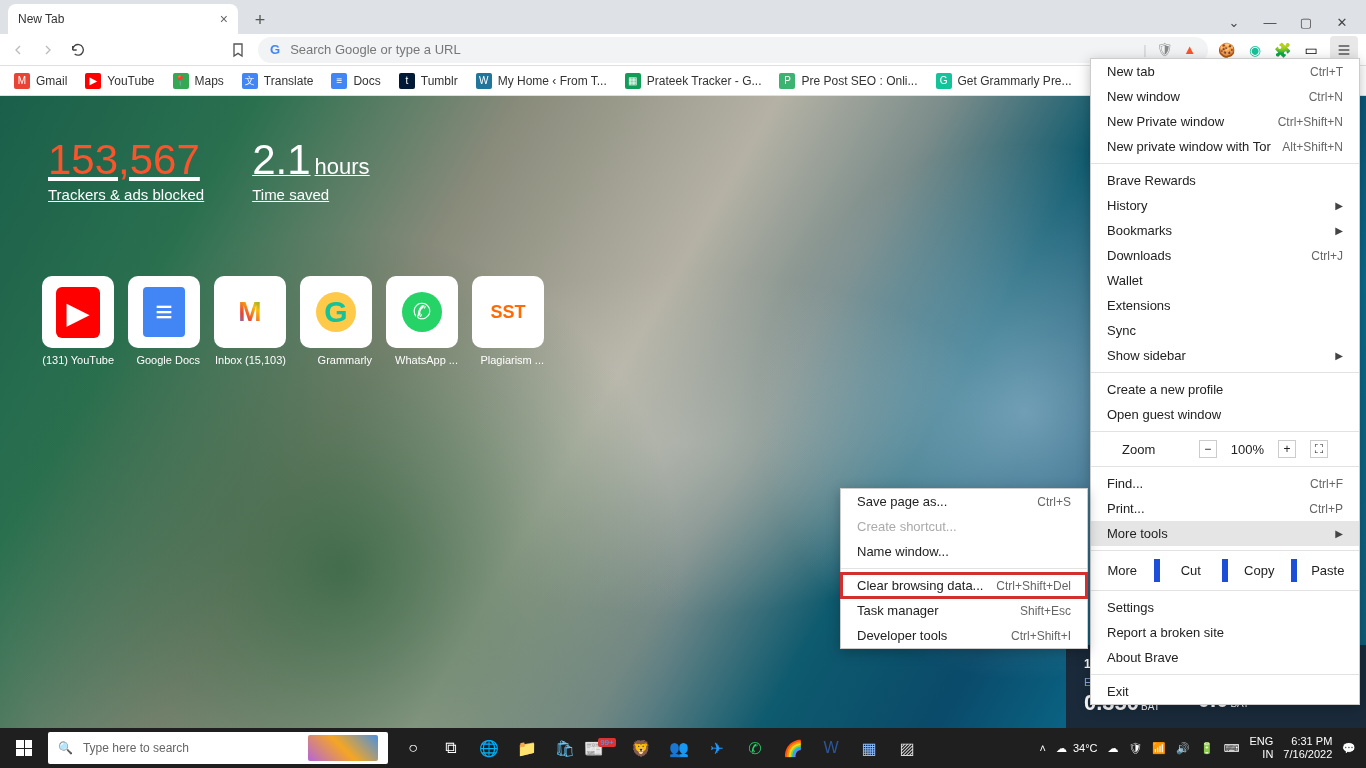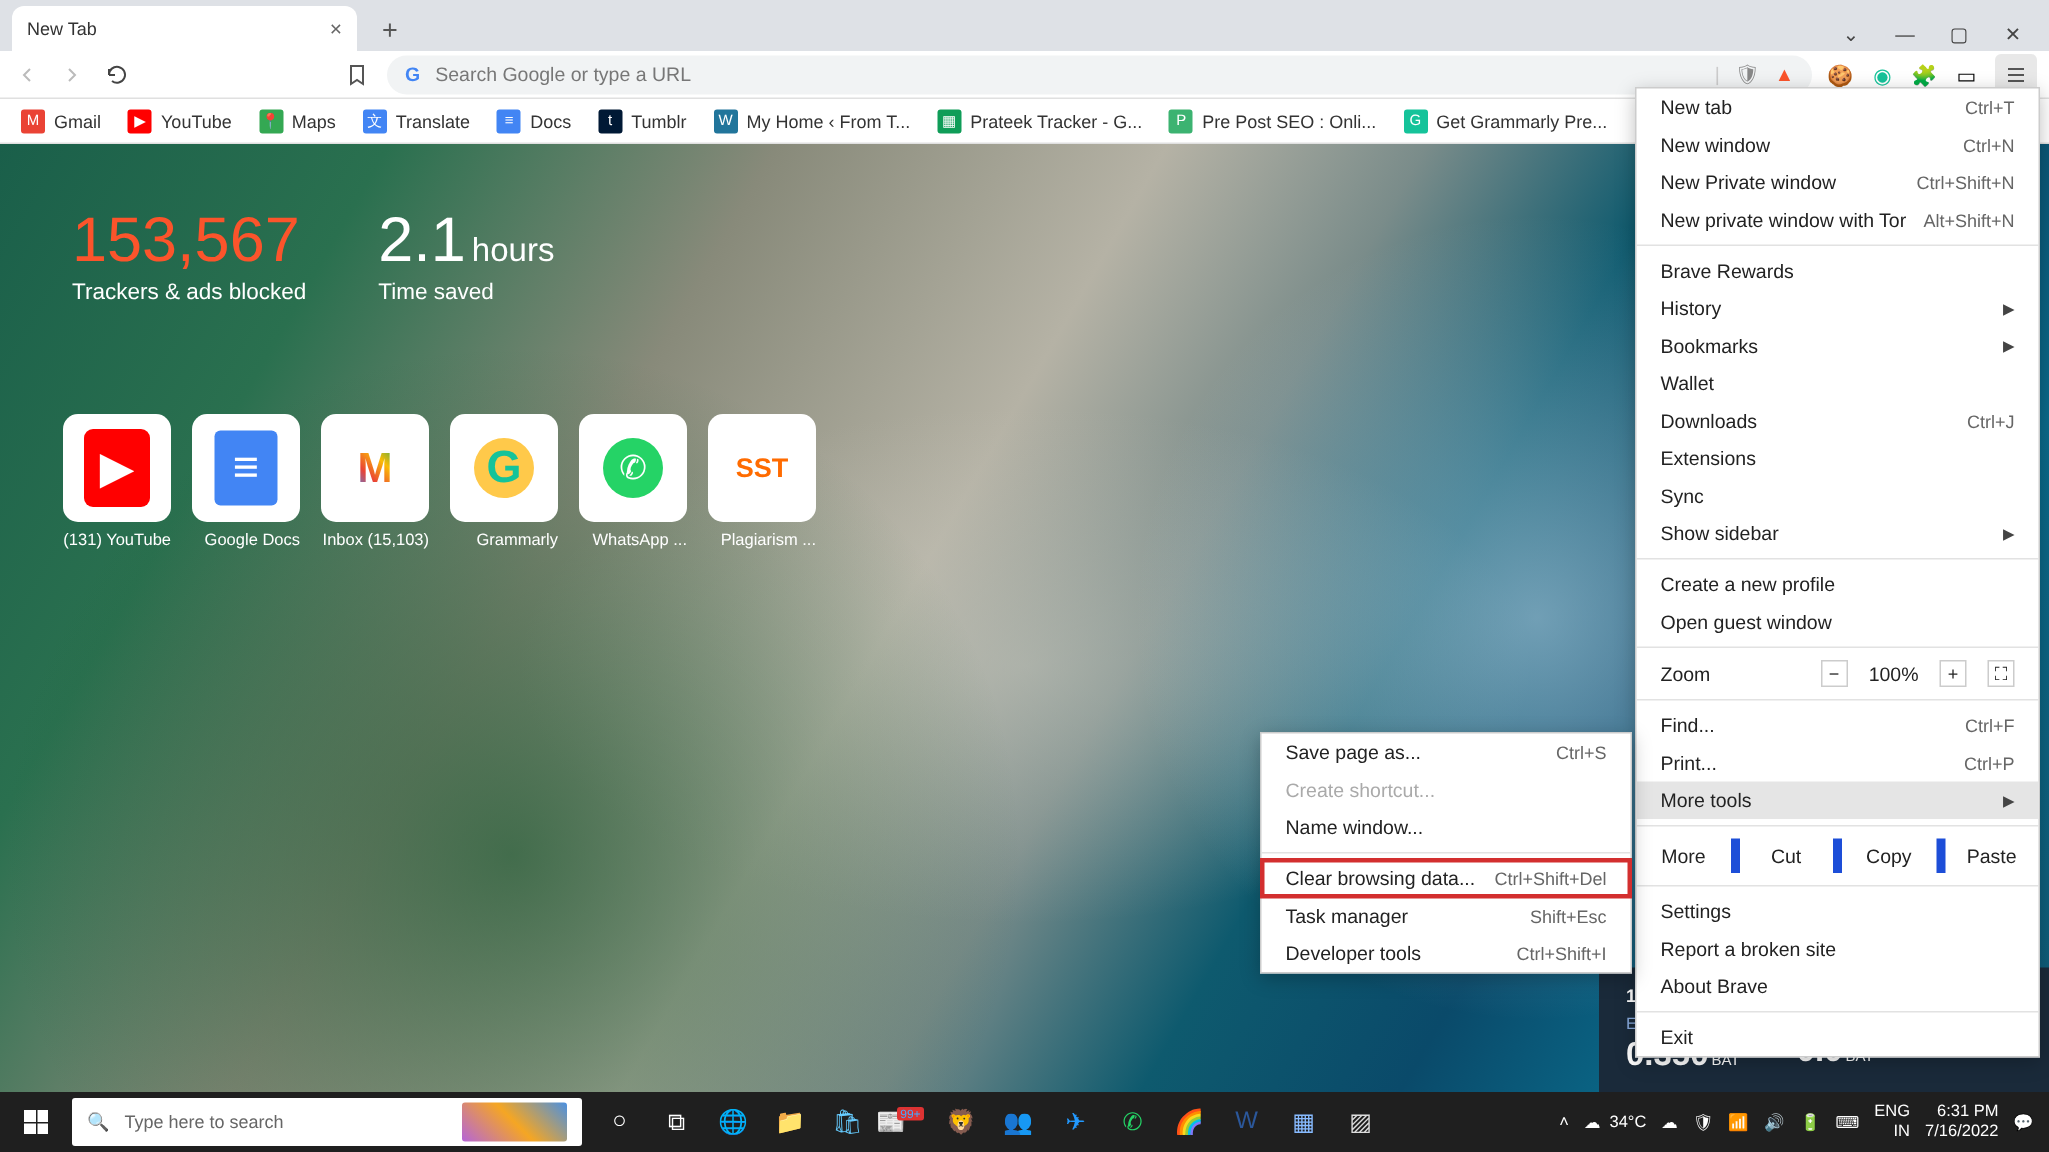"153,567" .stat { text-decoration: none -> underline }
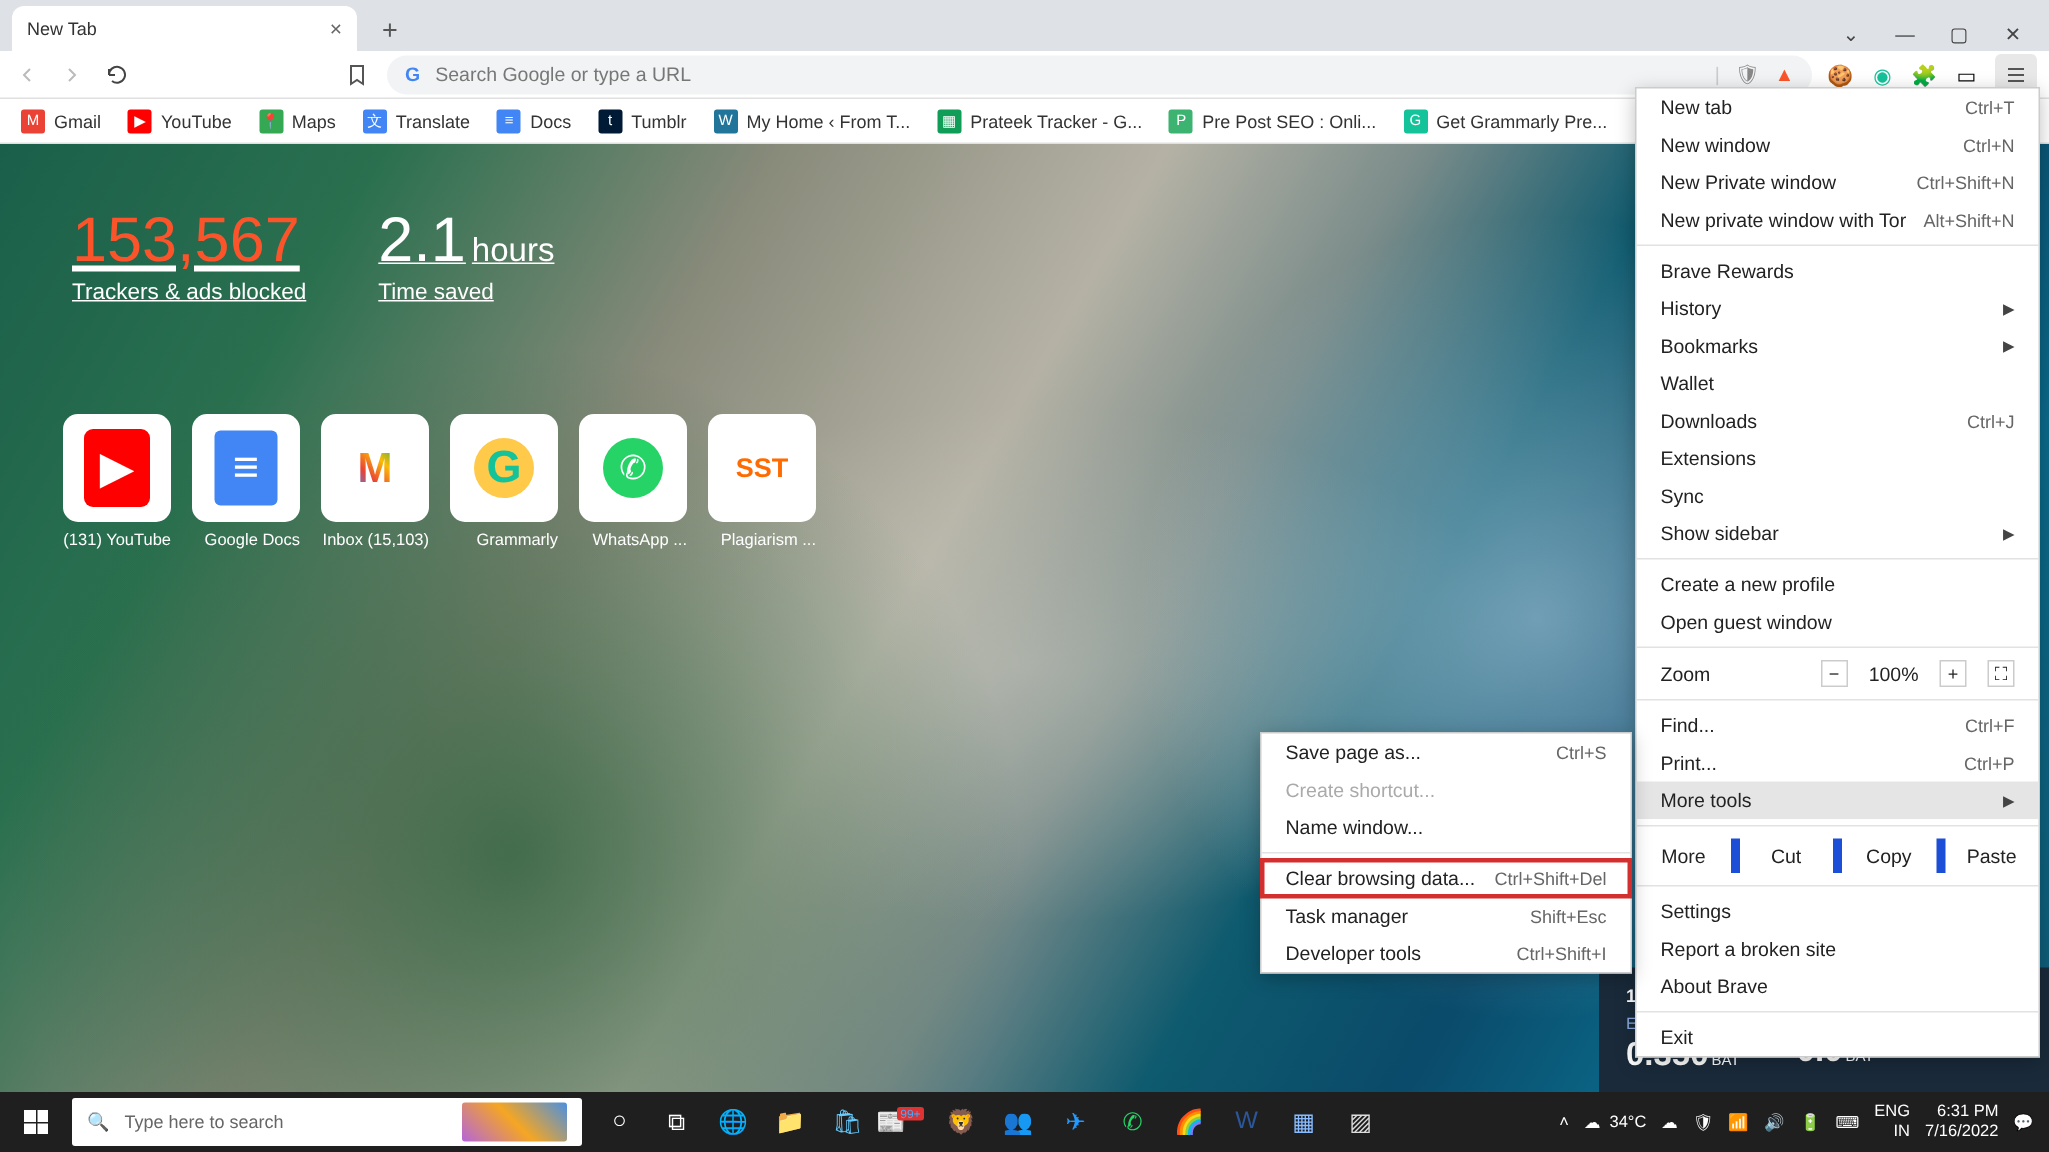"Wallet" div.menu-item { order: before "Downloads" -> after "Downloads" }
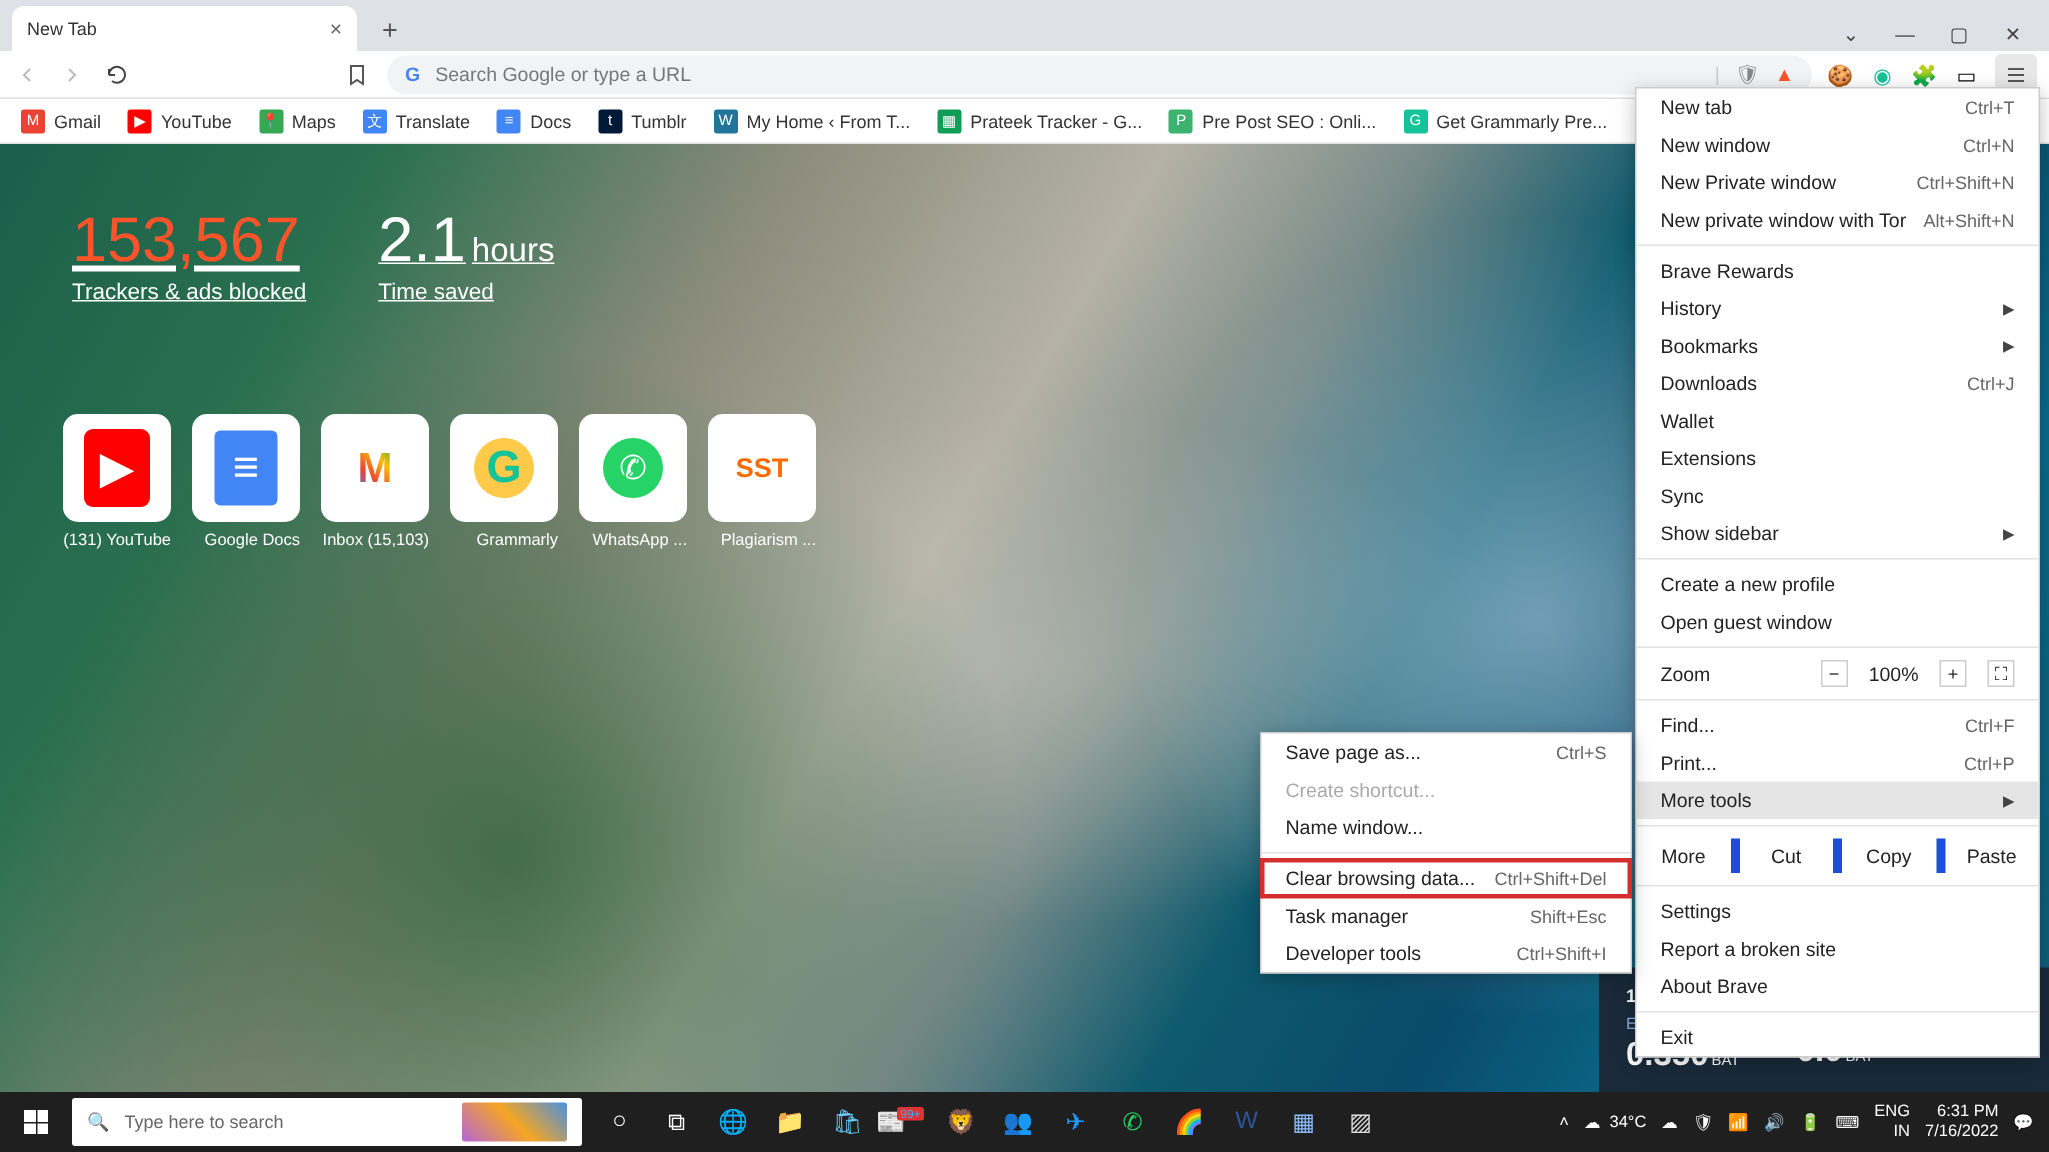"Zoom" .zoom-row { padding: 4px 16px -> 4px 31px }
